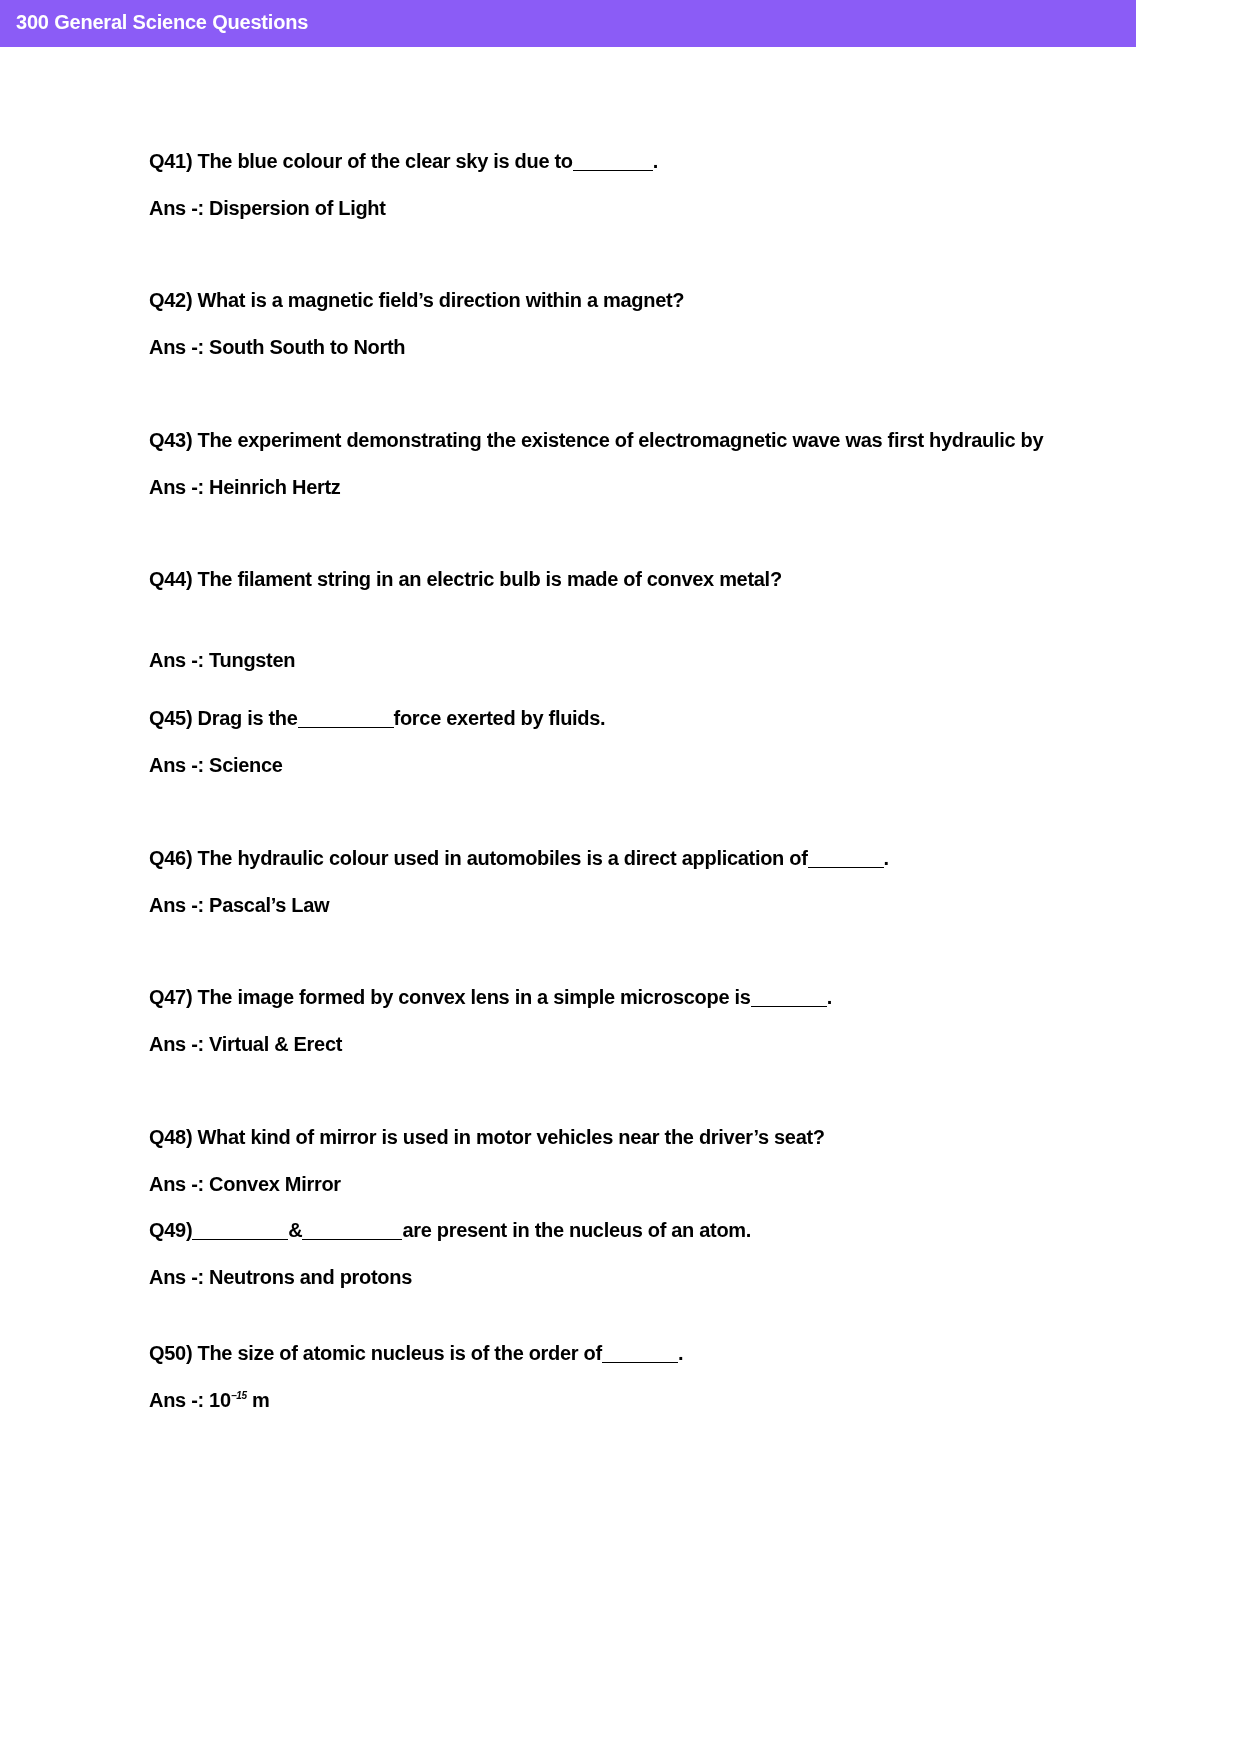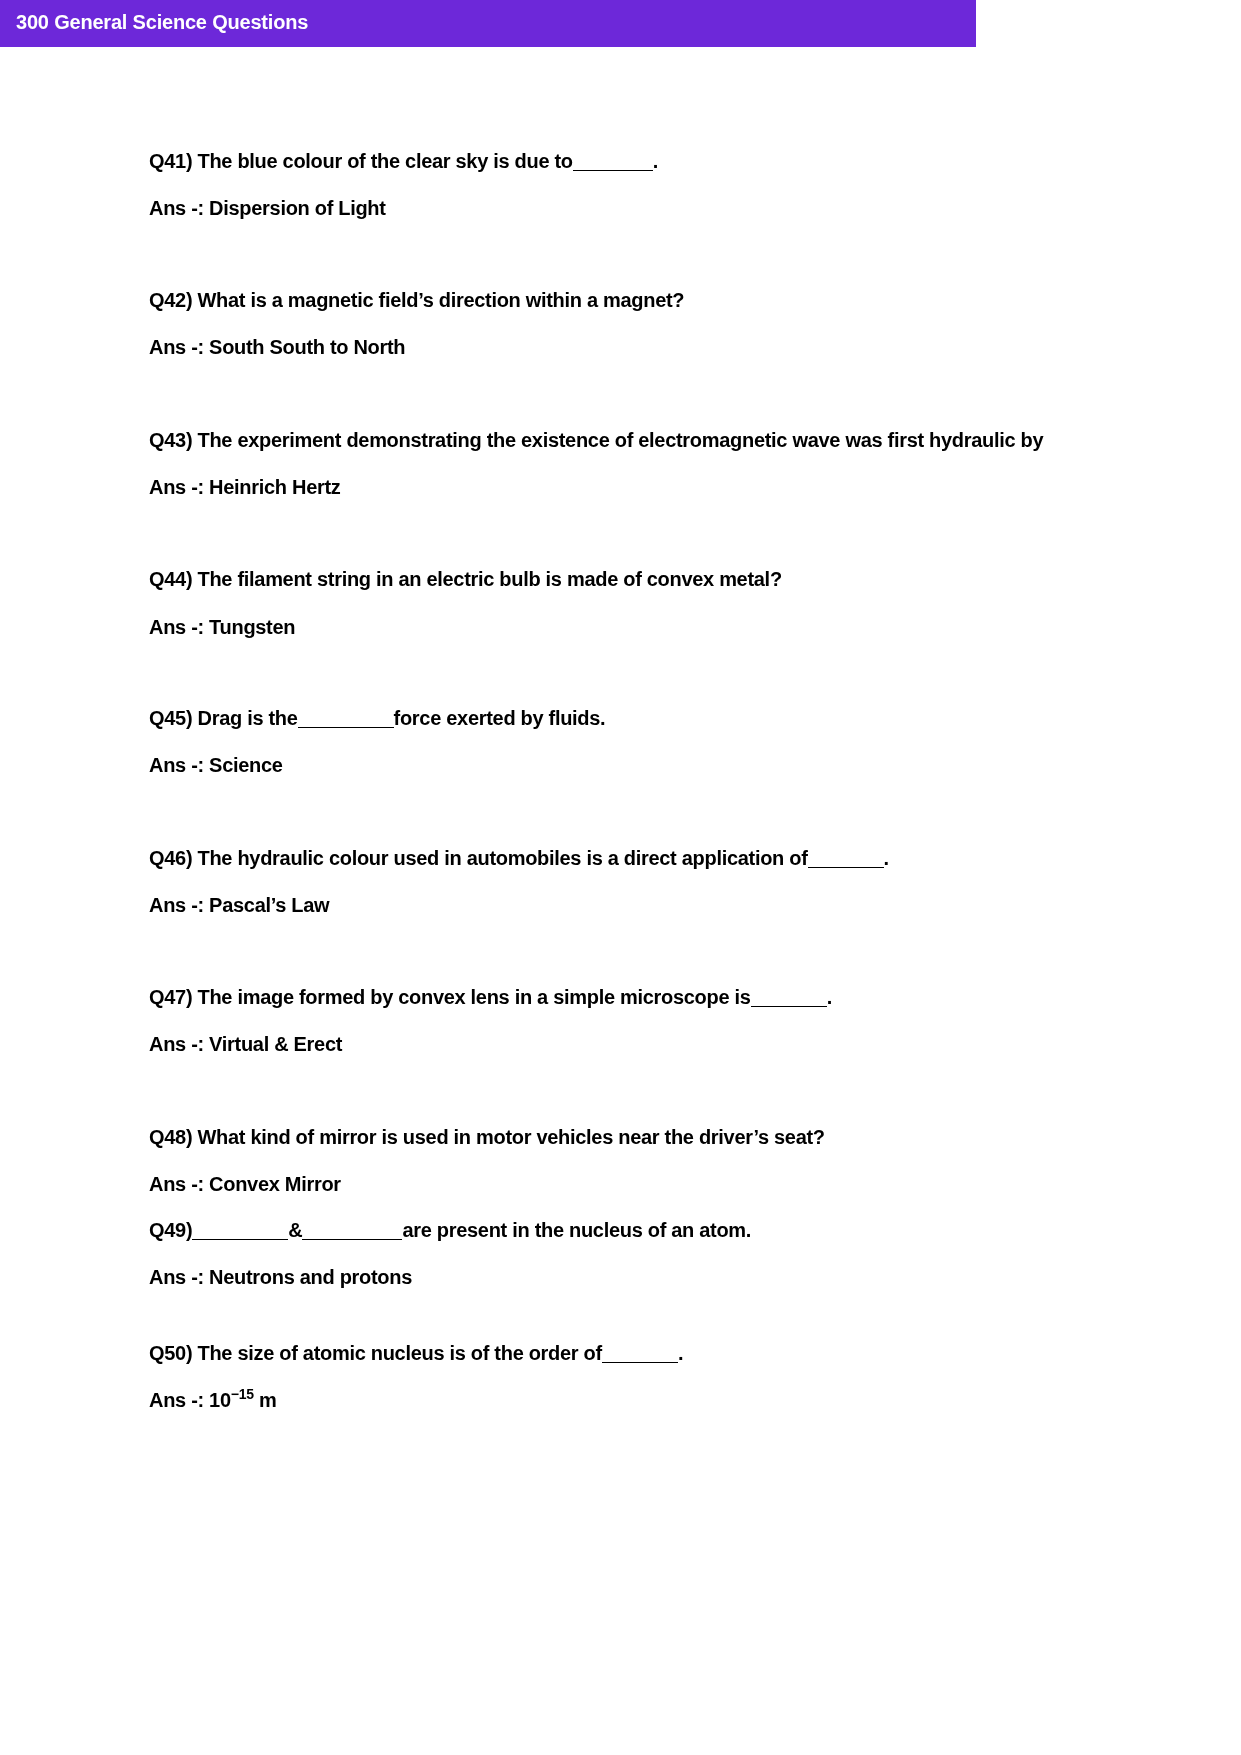"300 General Science Questions" .header { background: #6d28d9 -> #8b5cf6; width: 976px -> 1136px }
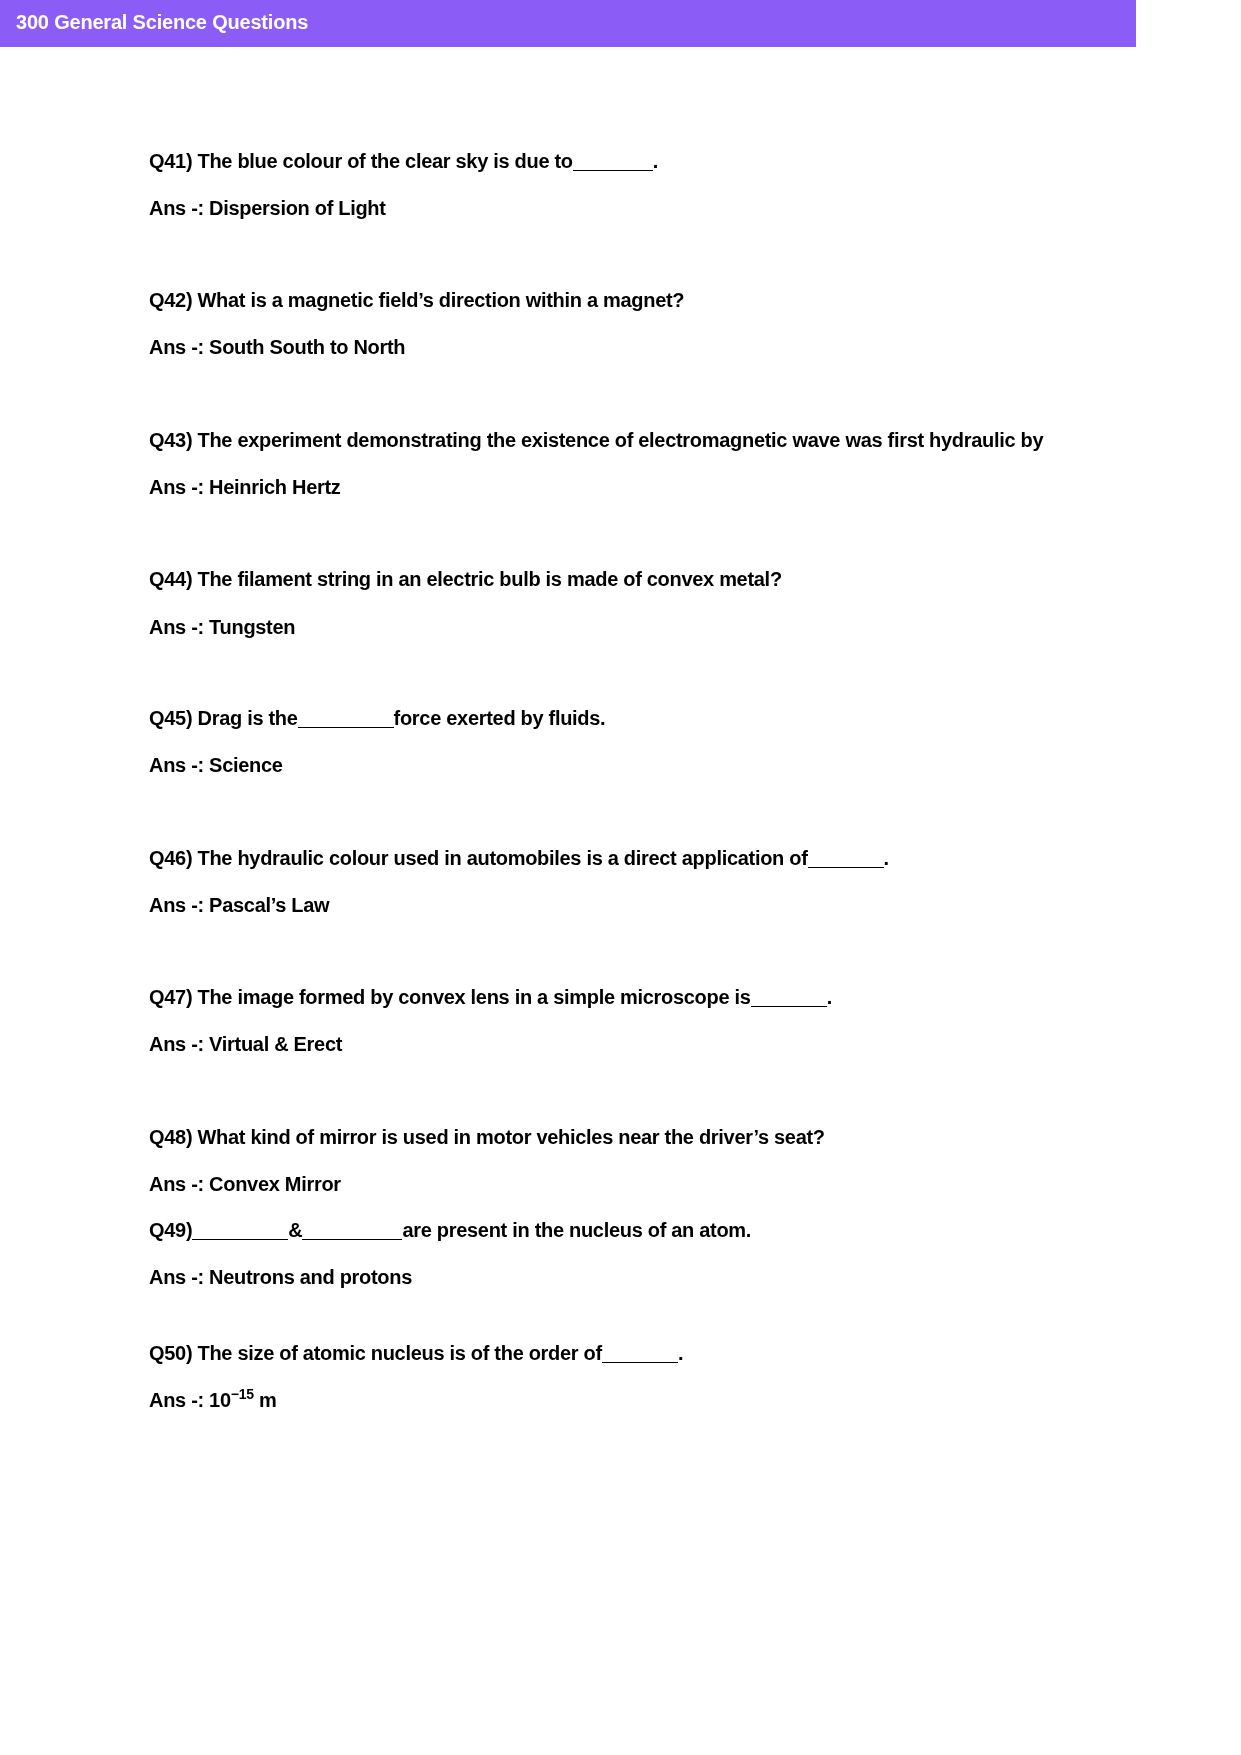"Ans -: Tungsten" div.line { top: 616px -> 649px }
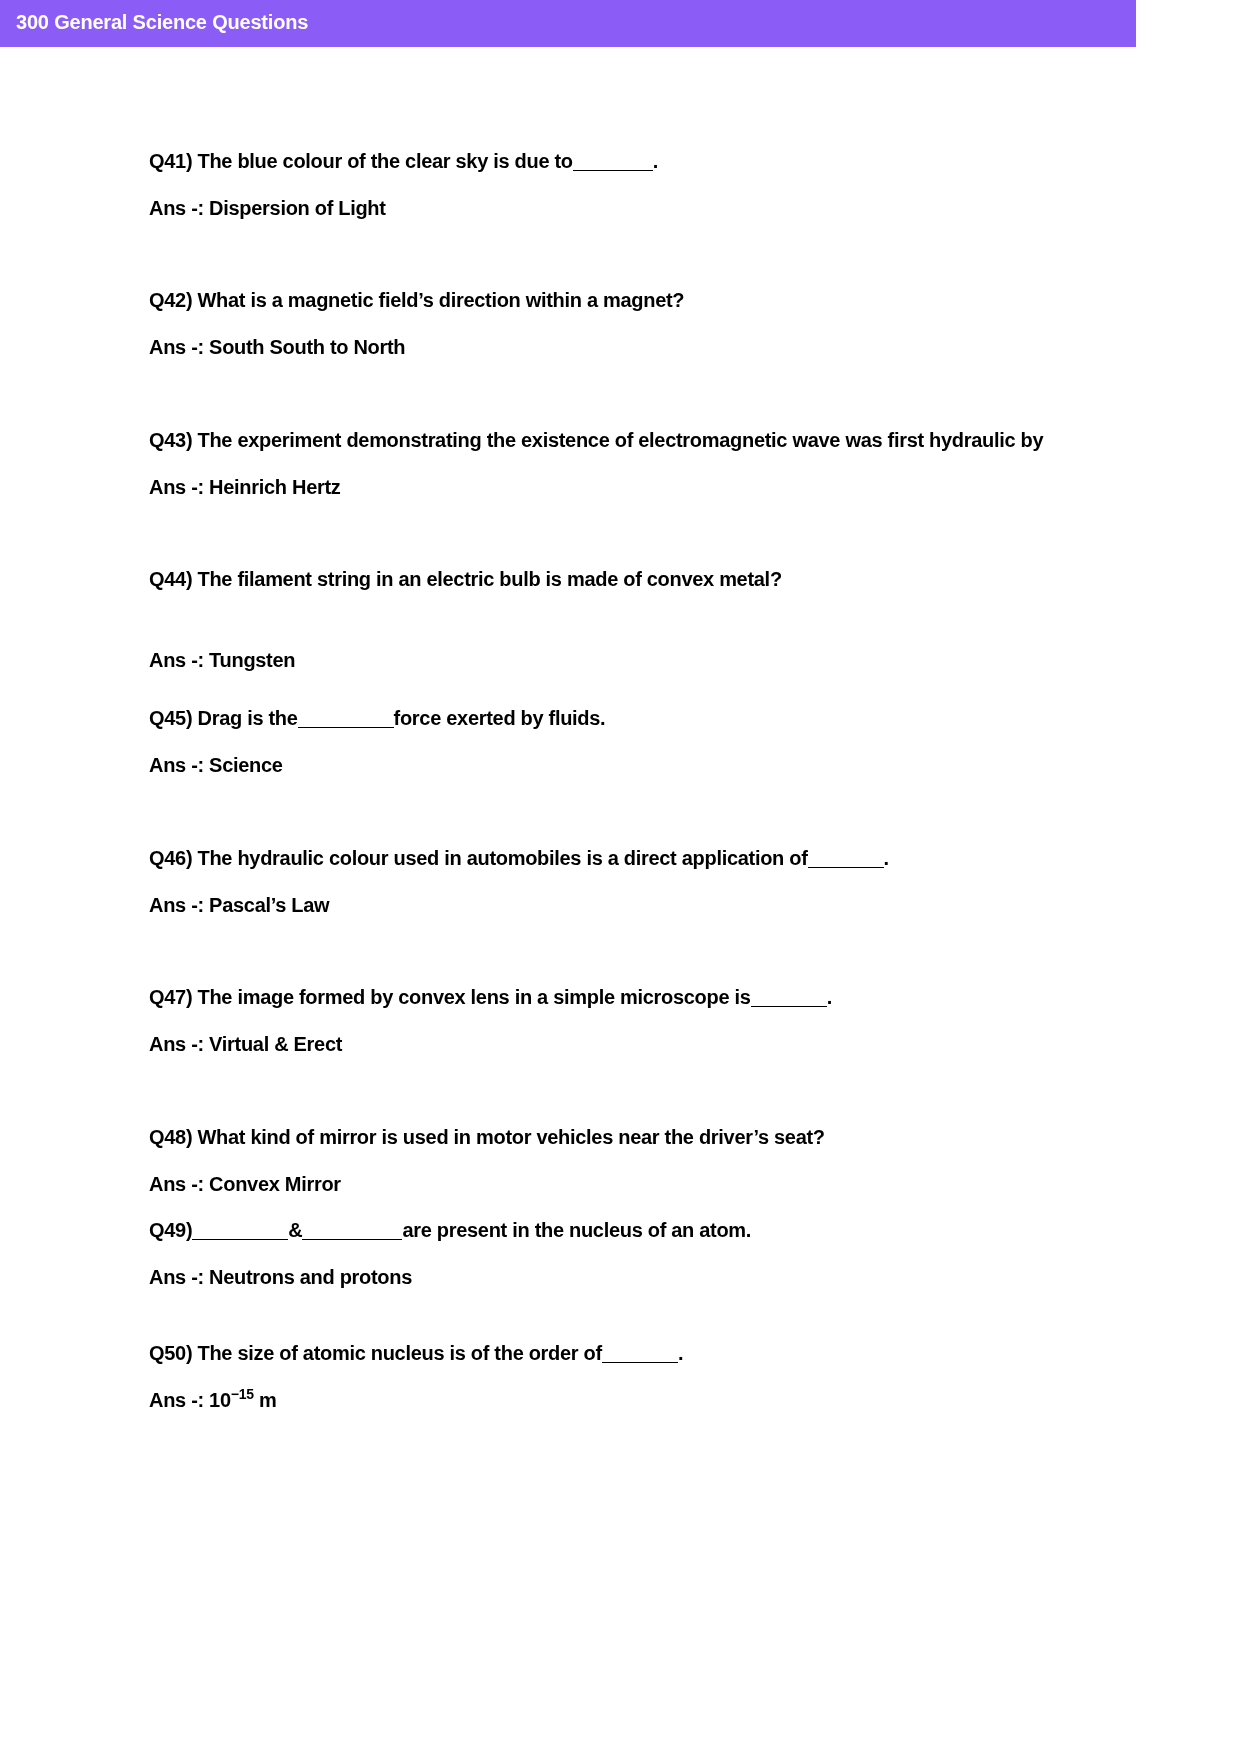"−15" sup { font-size: 14px -> 10px; font-style: none -> italic }
